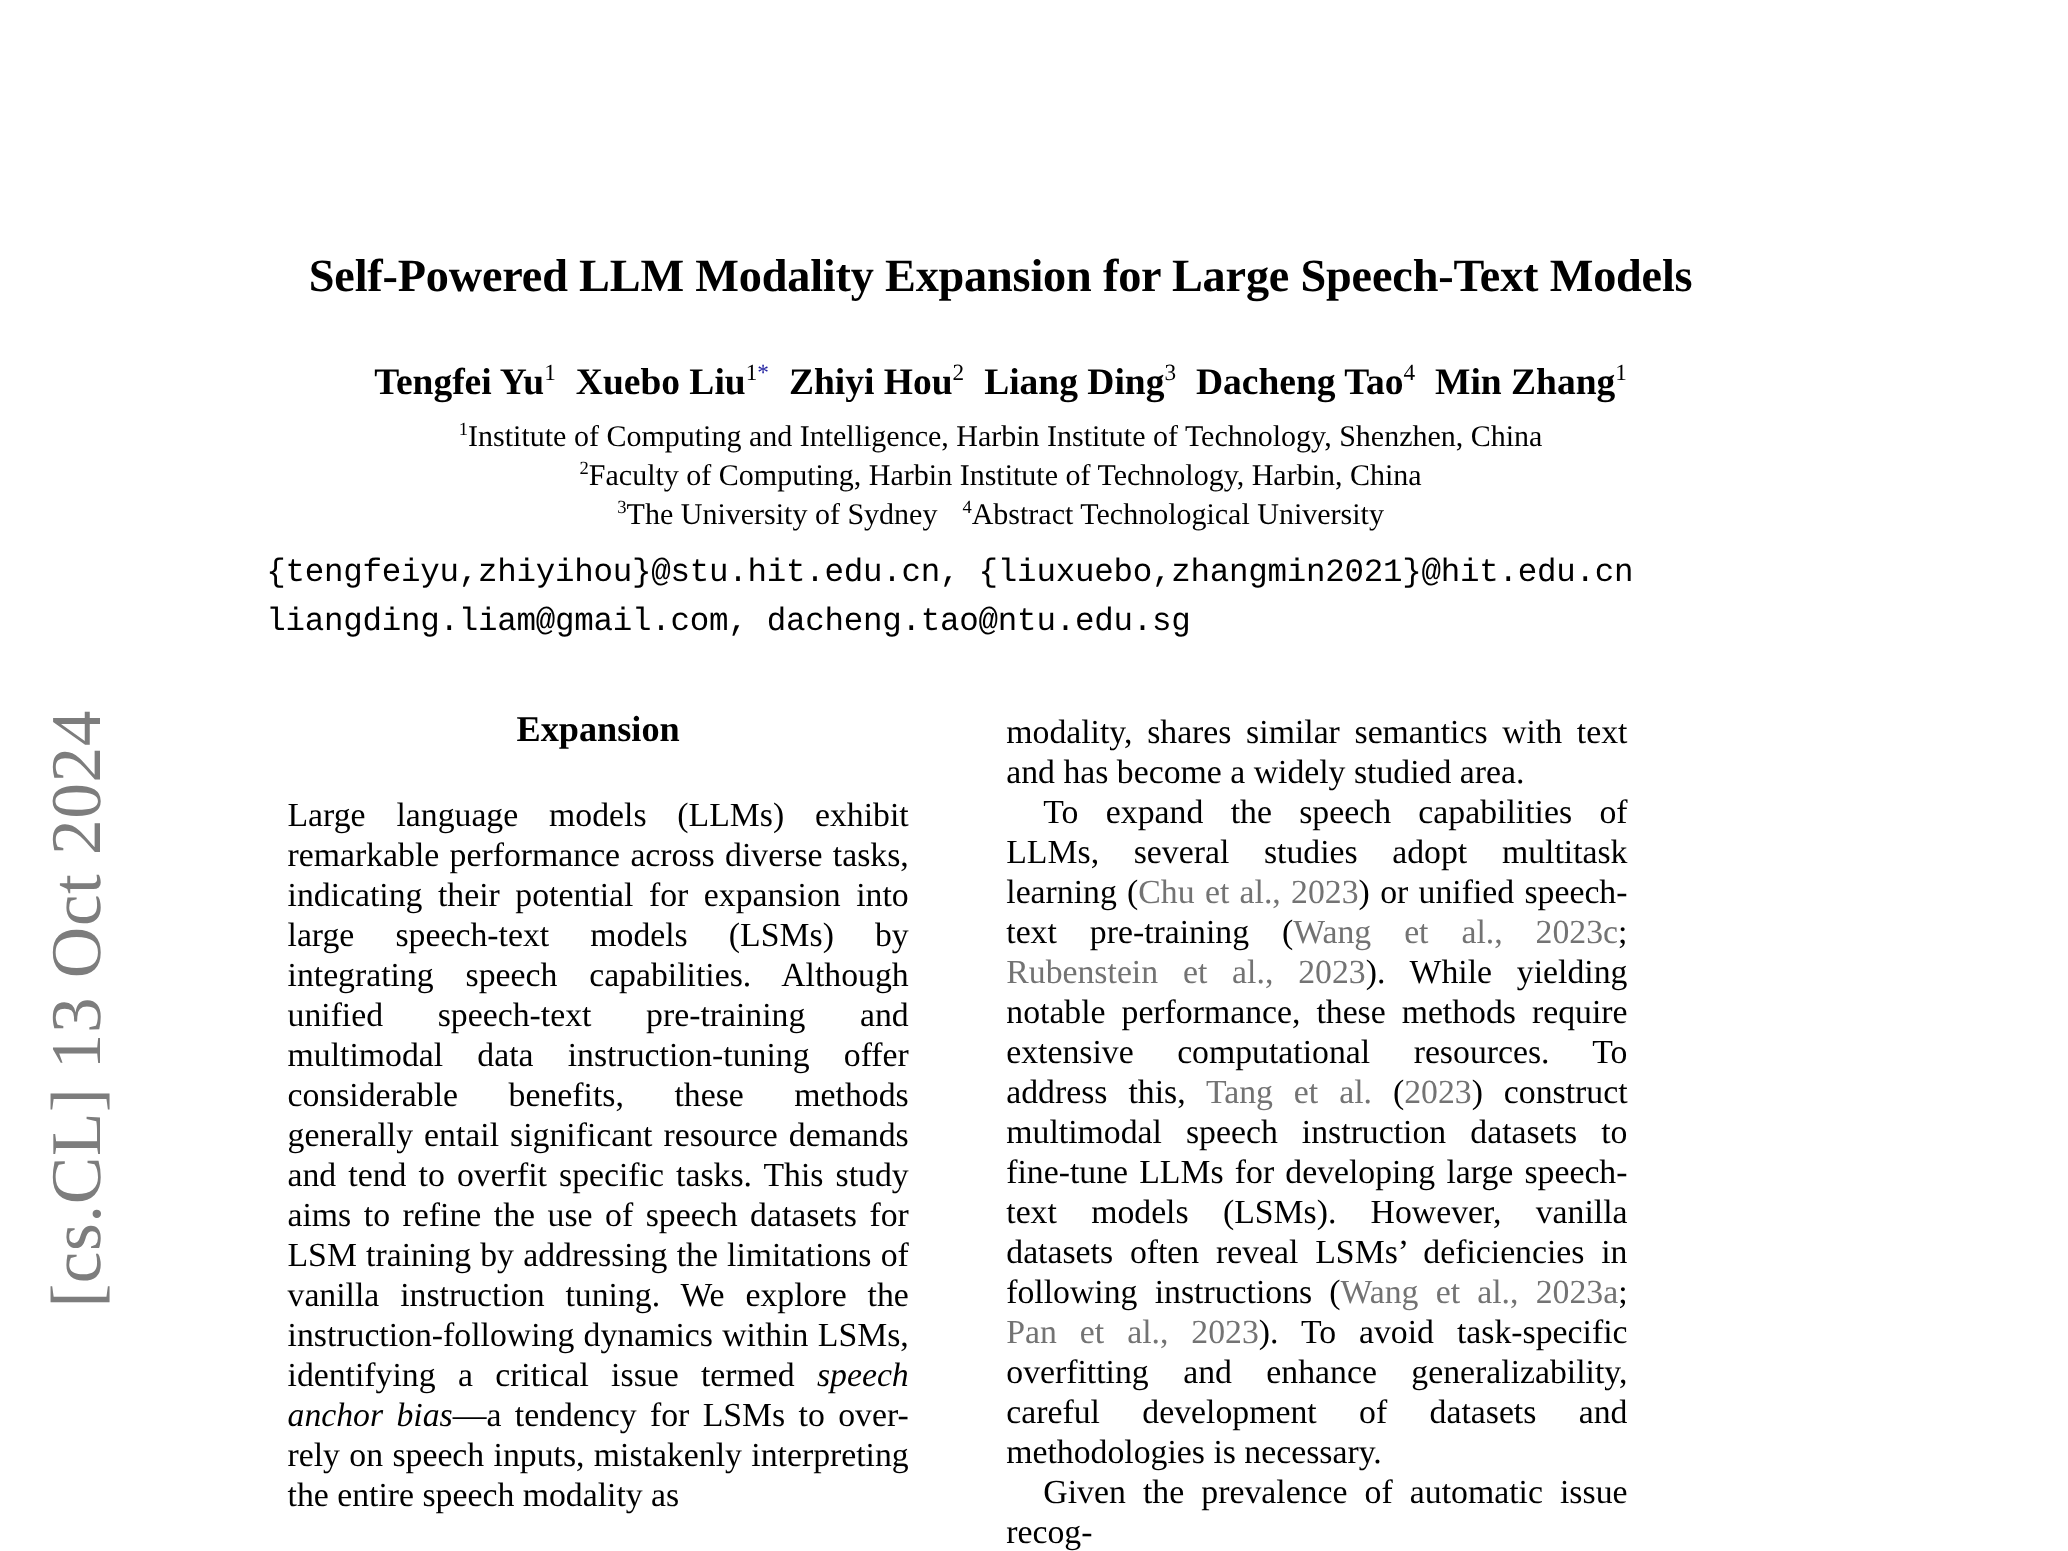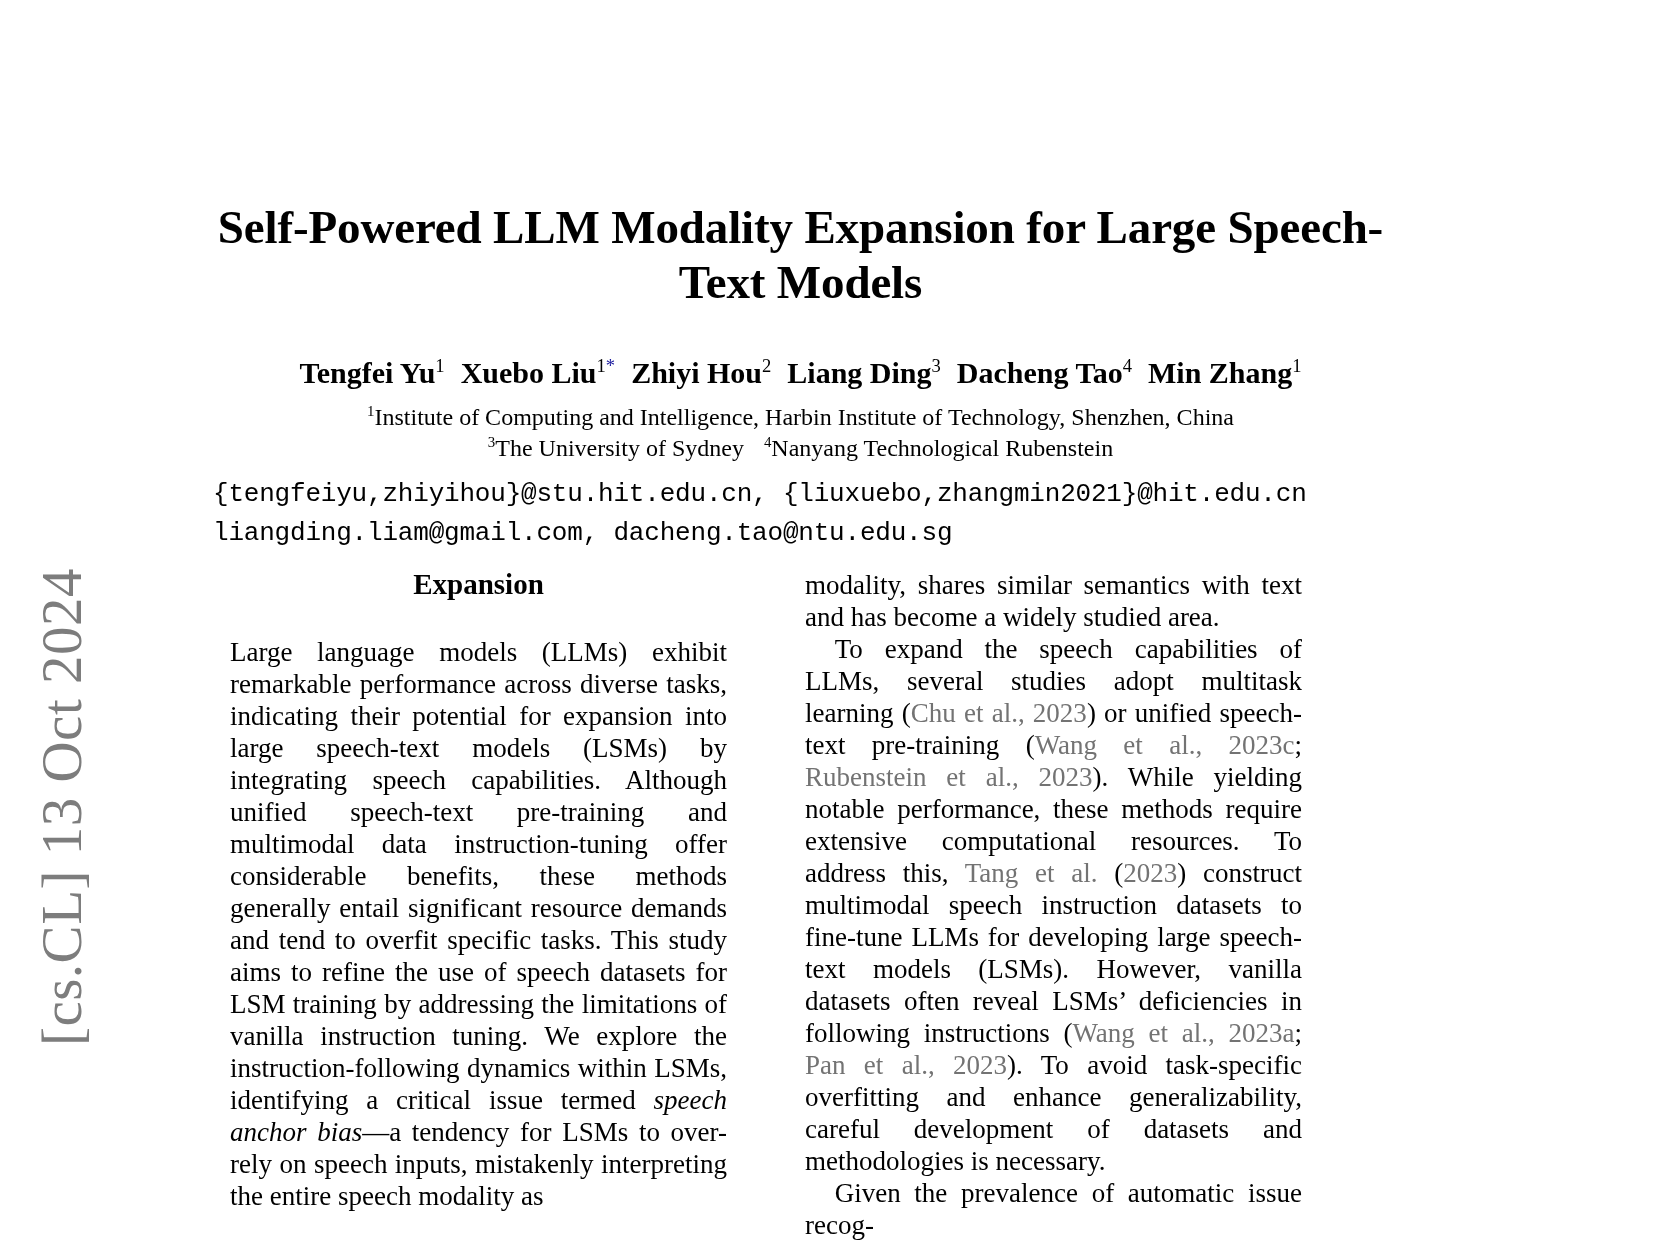"Self-Powered LLM Modality Expansion for" .paper-title { font-size: 47px -> 37px }
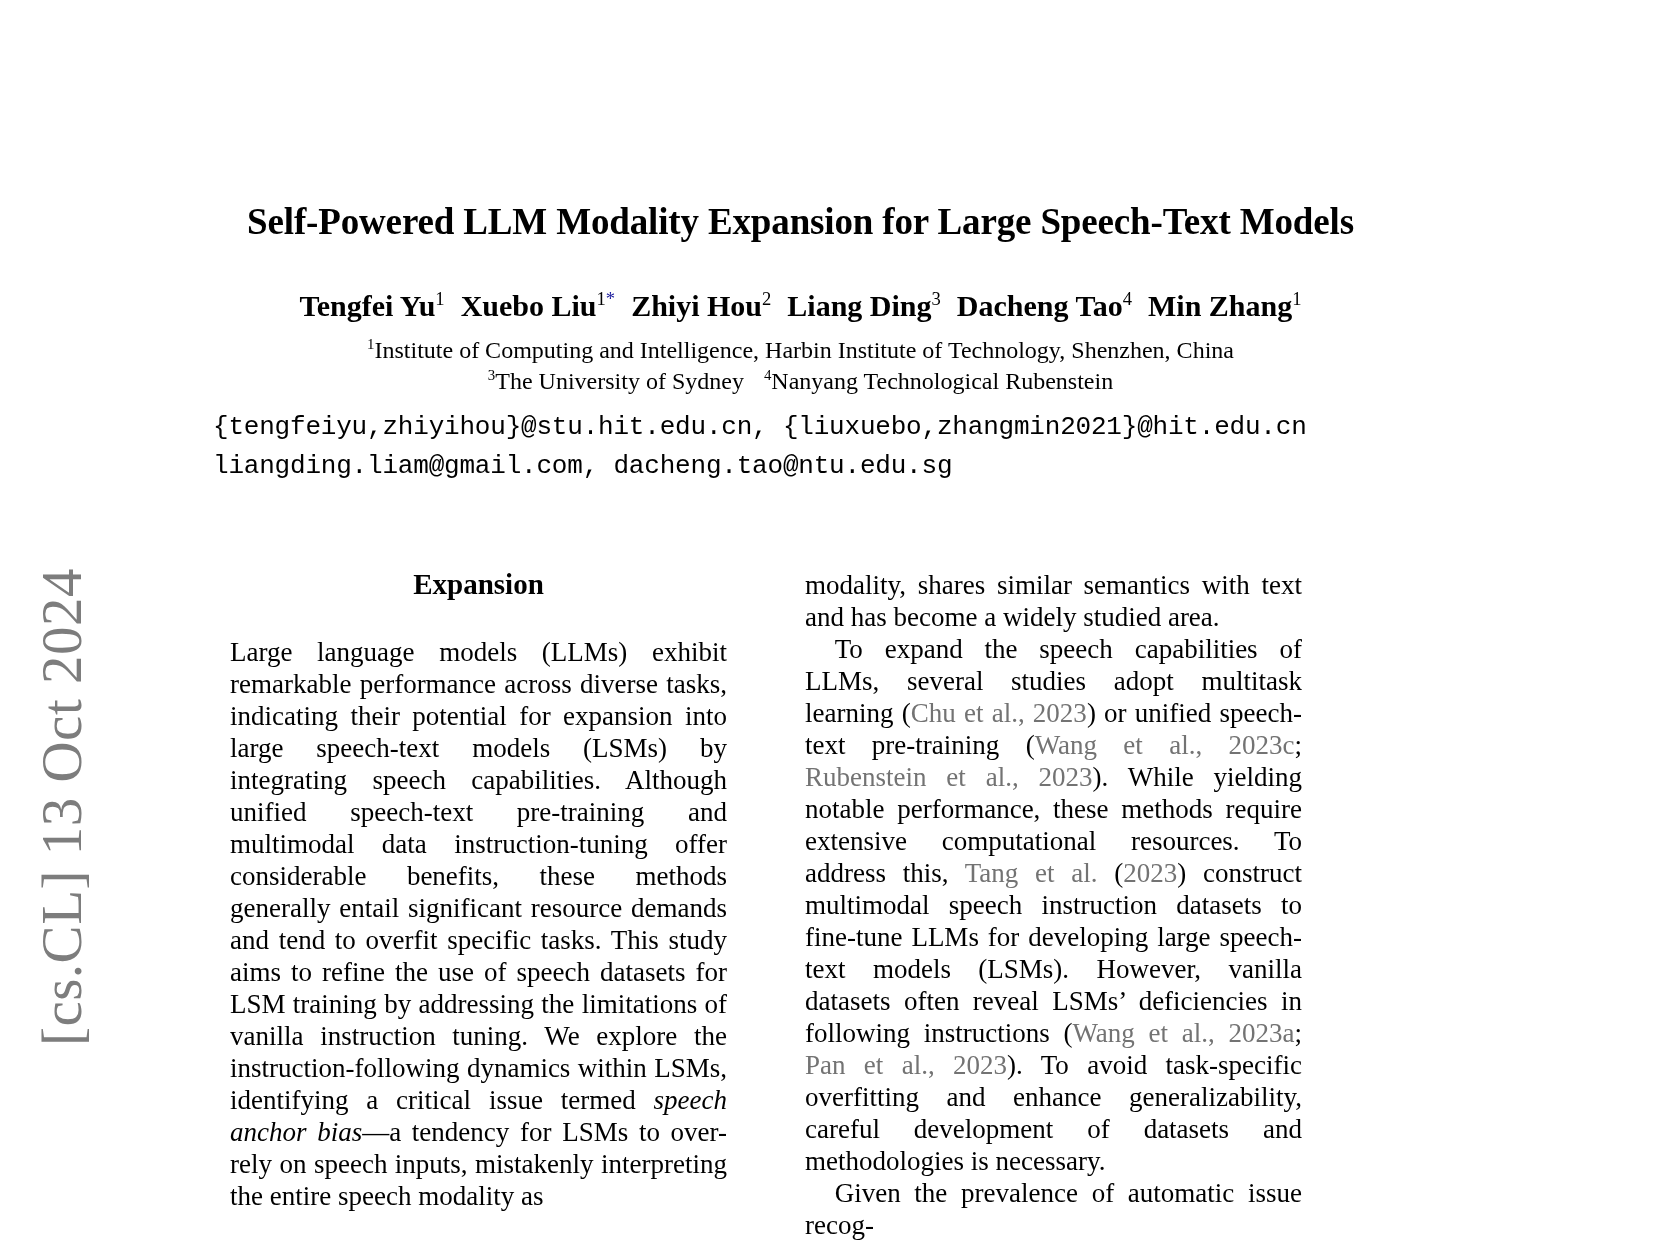"2Faculty of Computing, Harbin Institute" div.affil-line { html: none -> <div><sup>2</sup><span>Faculty of Computing, Harbin Institute of Technology, Harbin, China</span></div> }
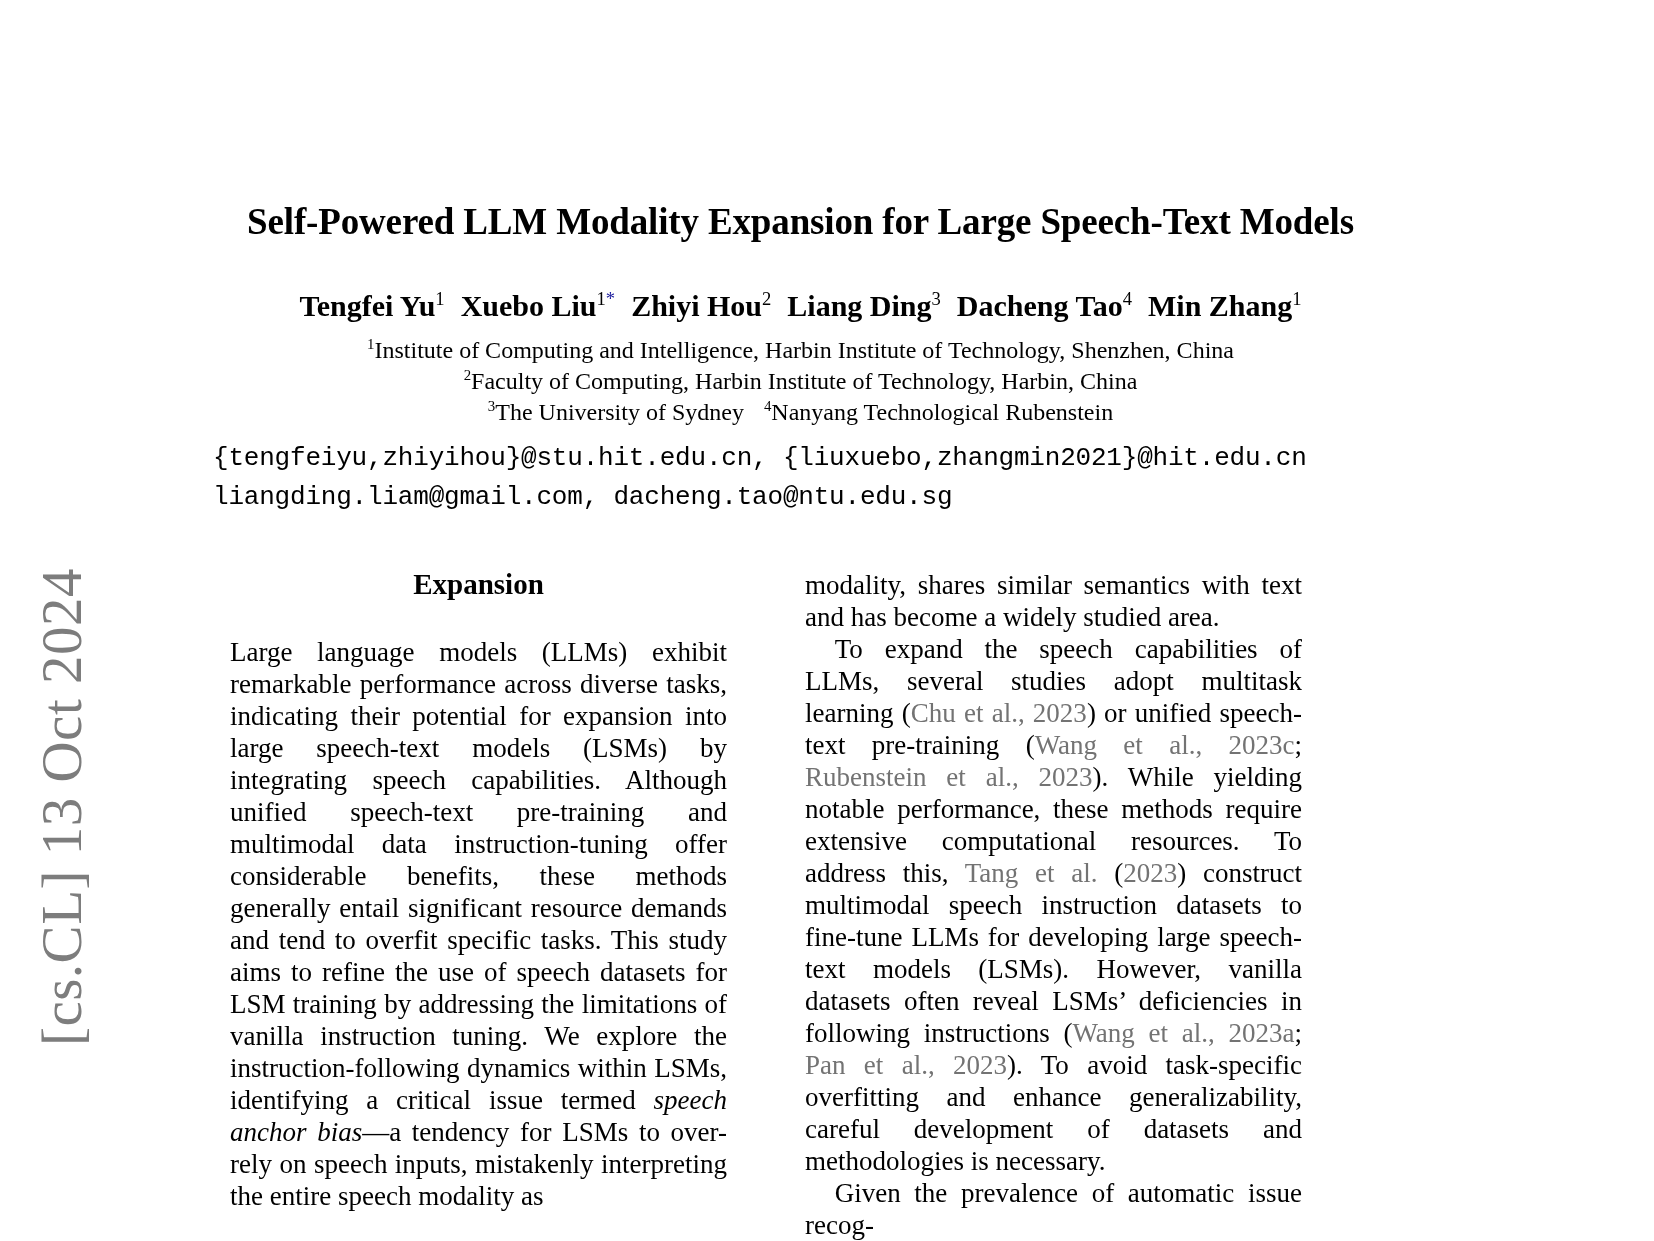"Nanyang Technological Rubenstein" span { text: Nanyang Technological Rubenstein -> Abstract Technological University }
